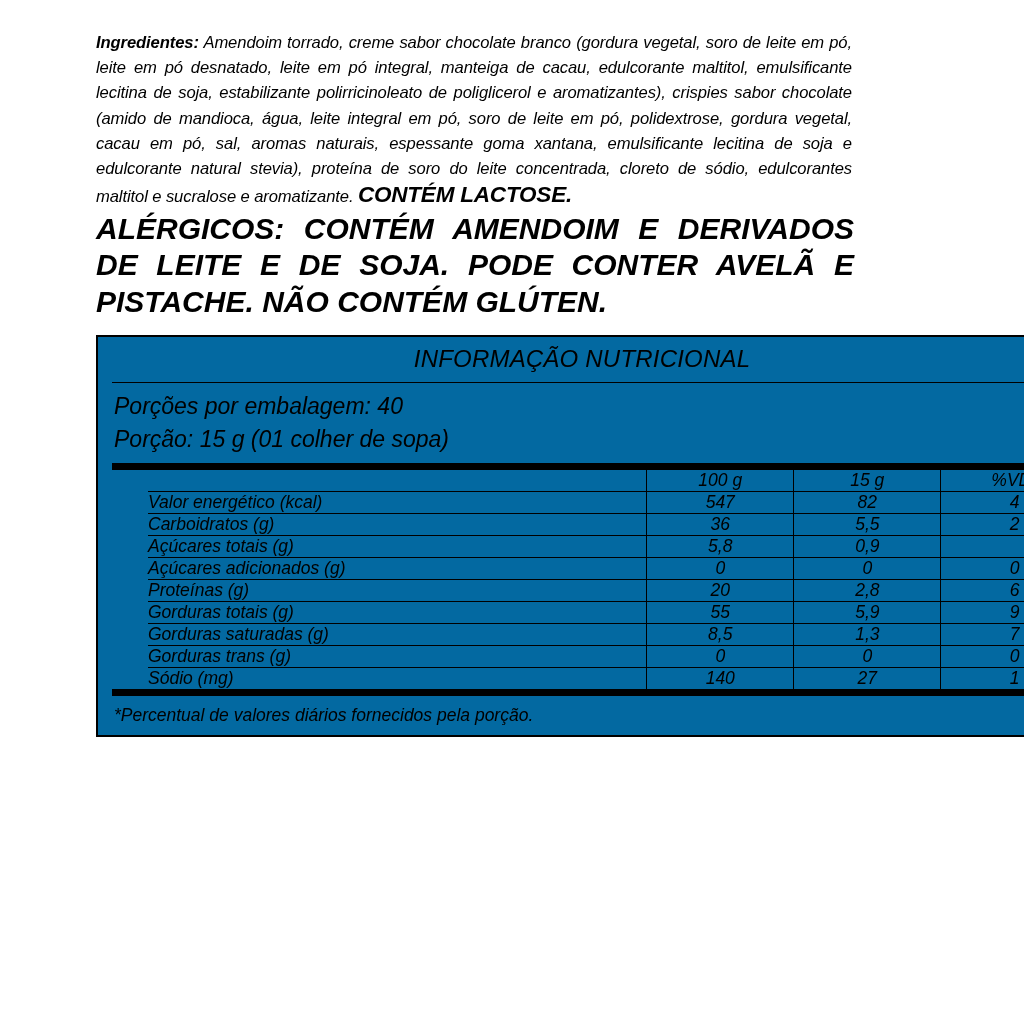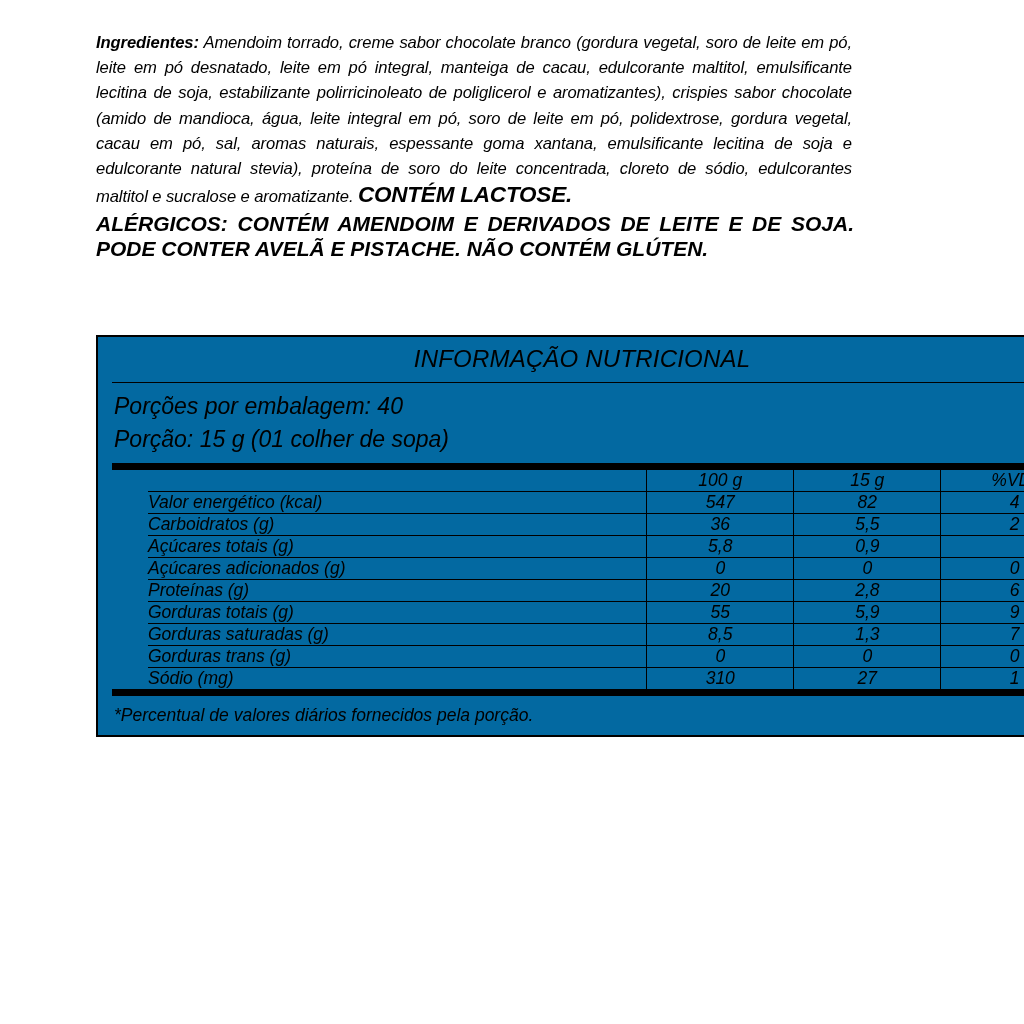"ALÉRGICOS: CONTÉM AMENDOIM E DERIVADOS" .caps-block { font-size: 21px -> 30px }
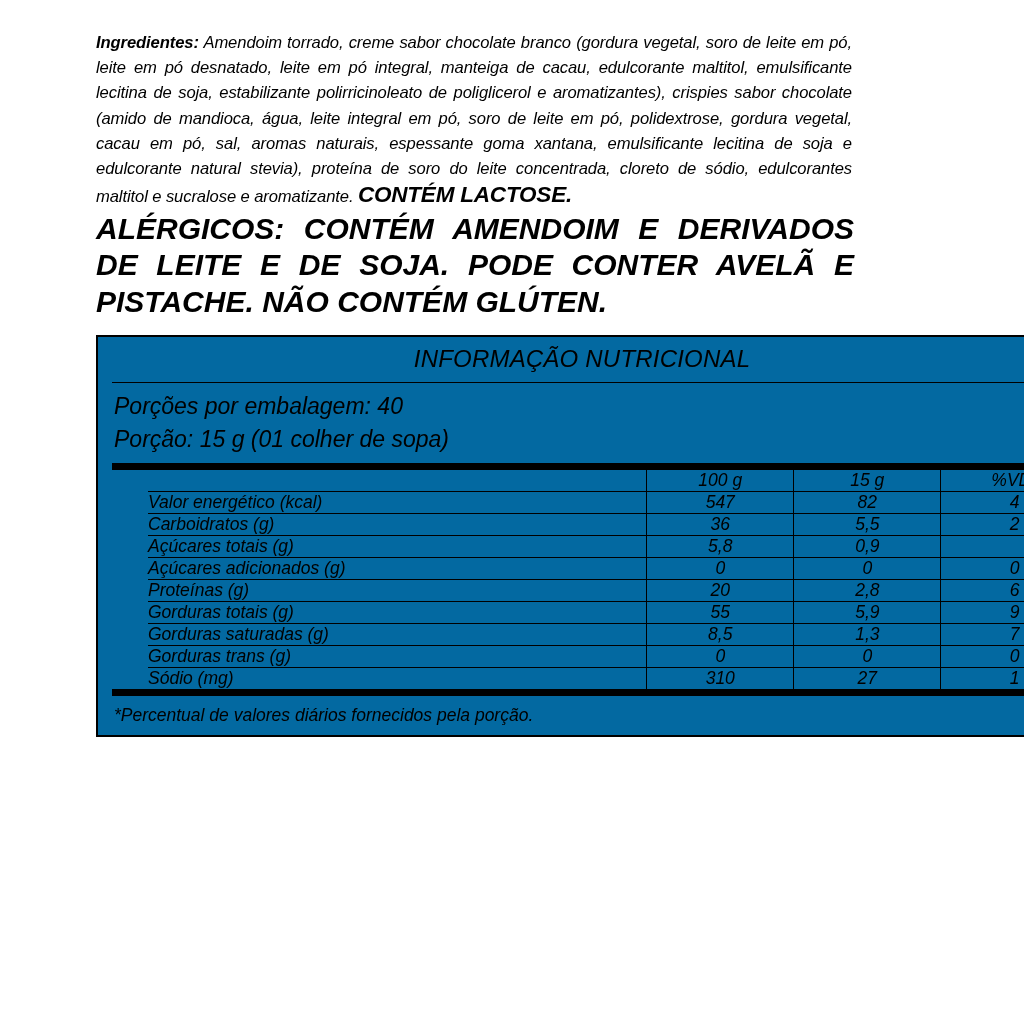"310" td.col-v { text: 310 -> 140 }
